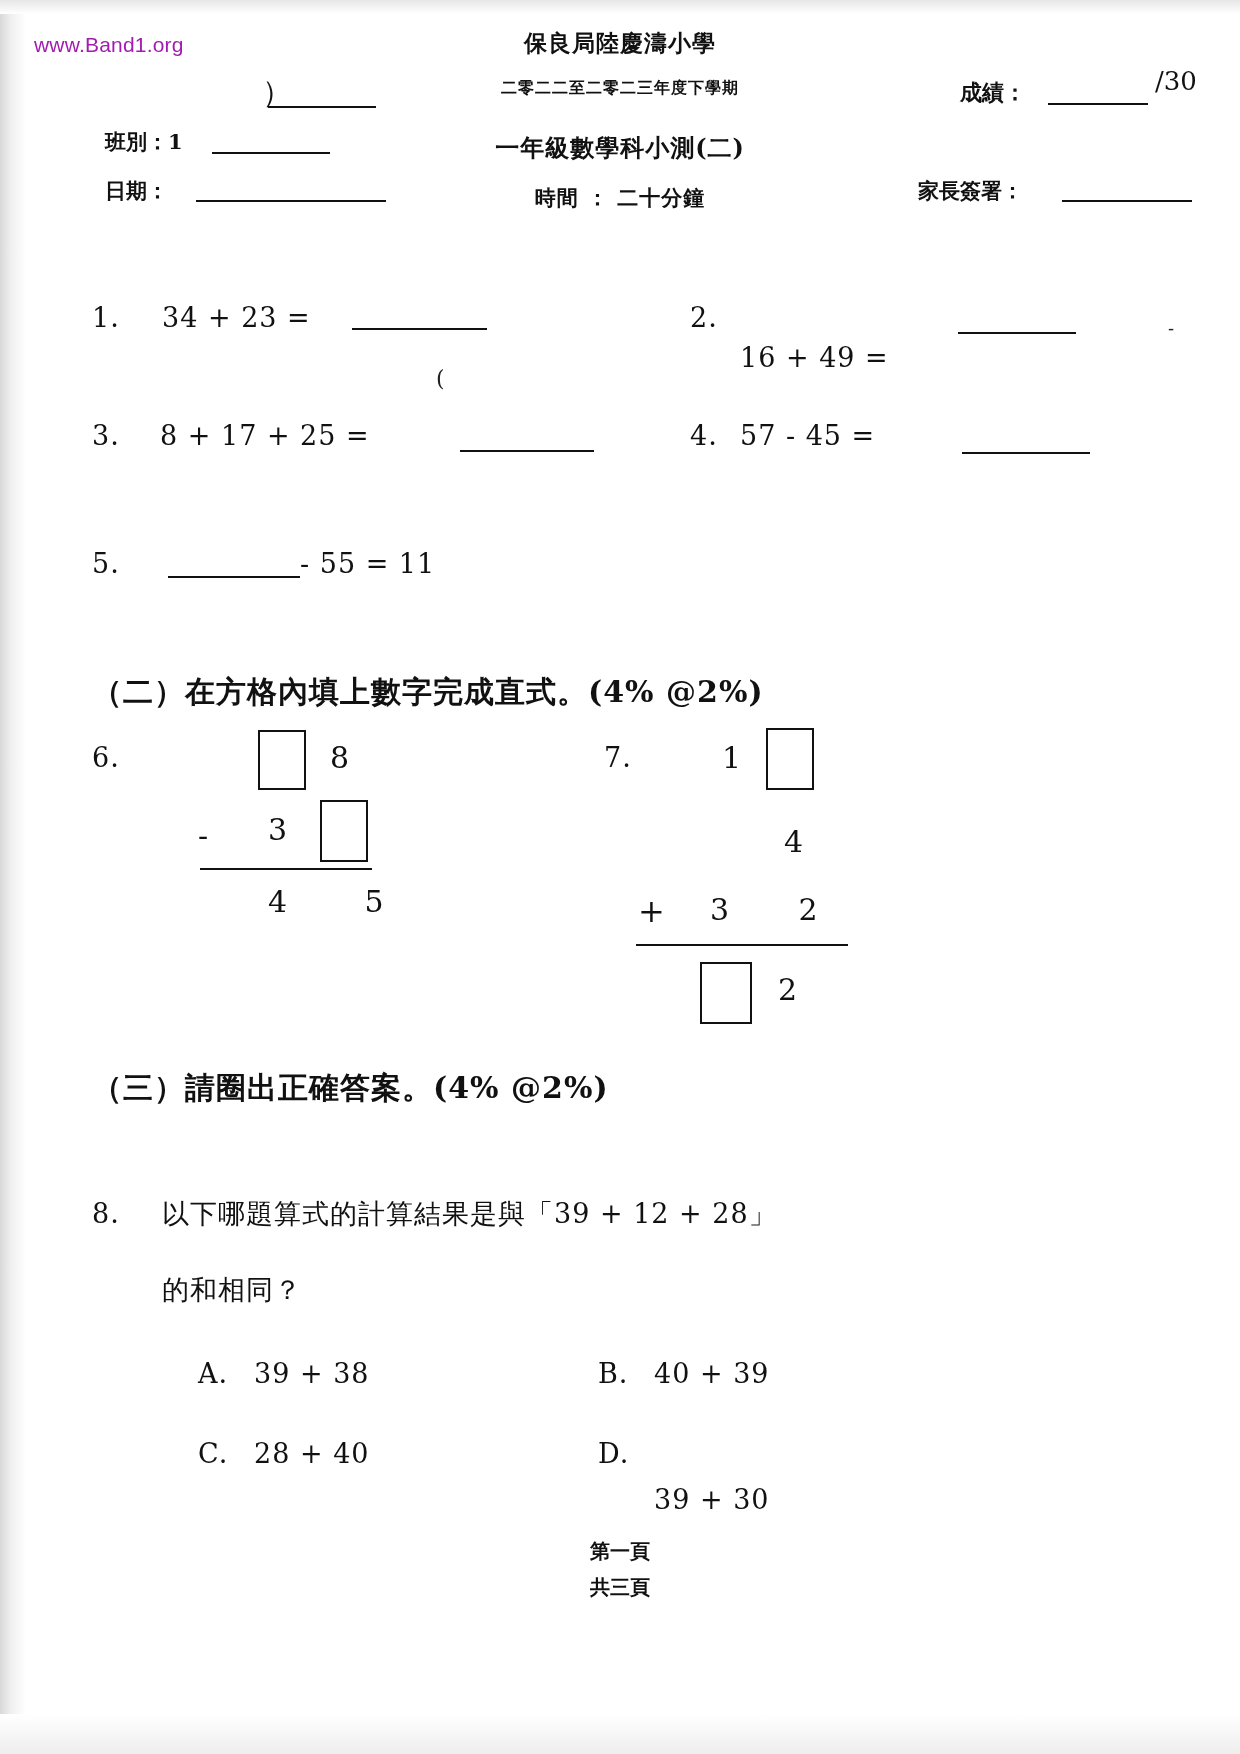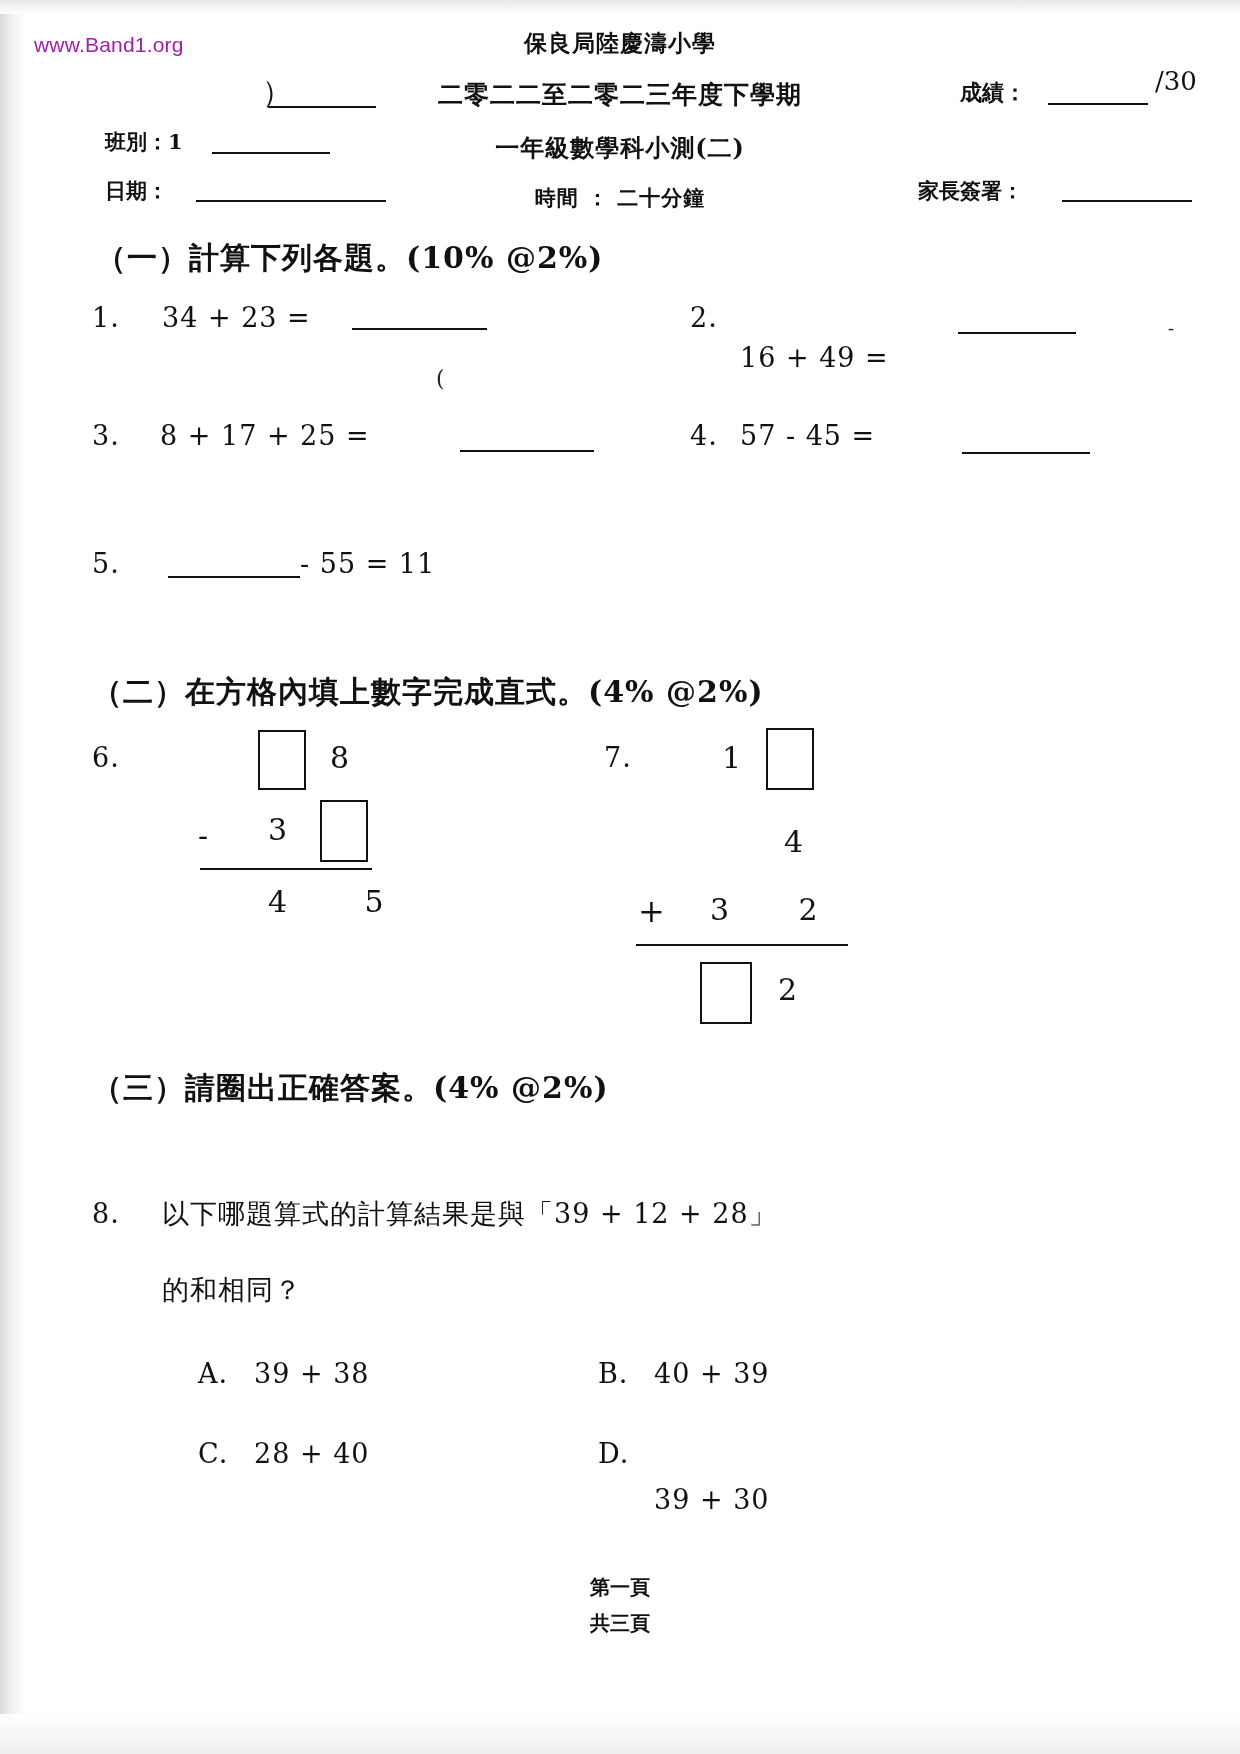"二零二二至二零二三年度下學期" .line2 { font-size: 25px -> 16px }
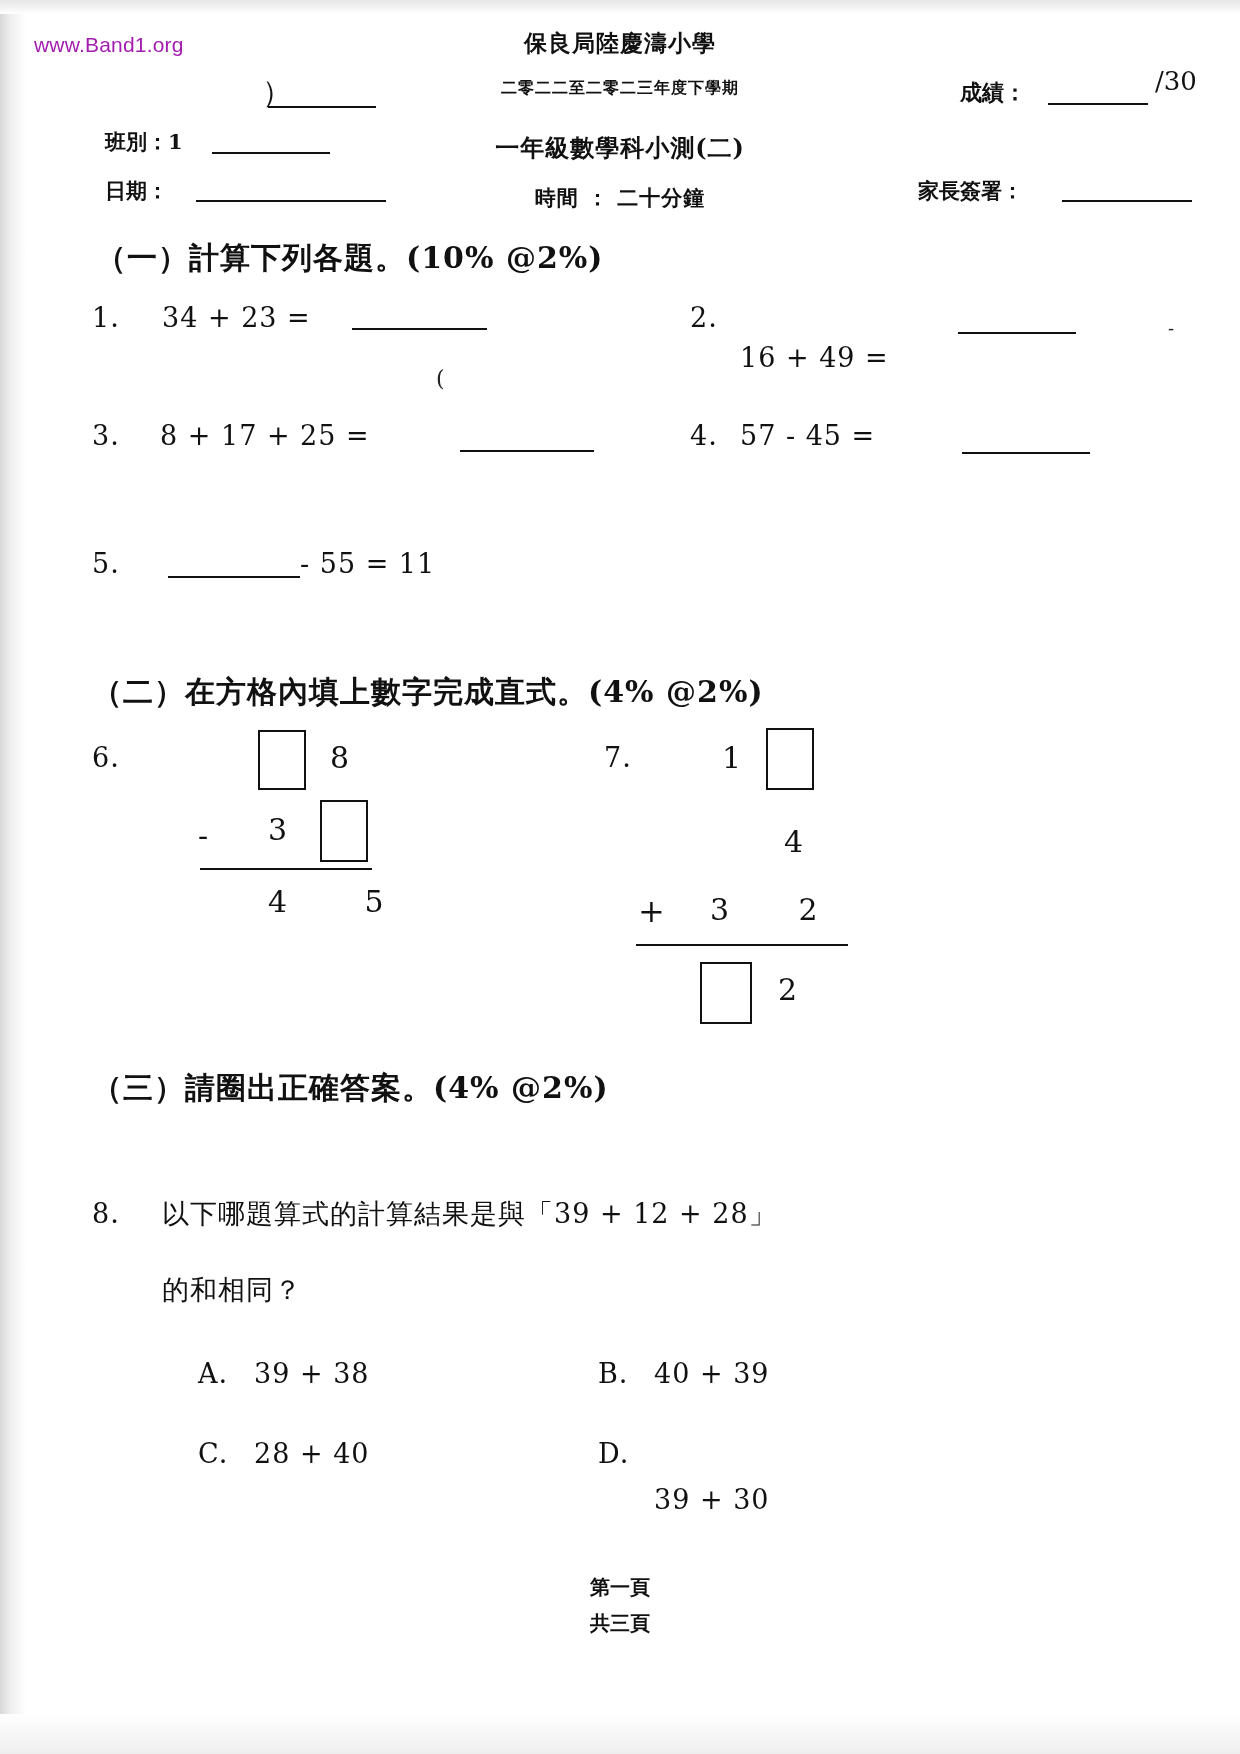"（一）計算下列各題。(10% @2%)" div.section-head { html: <div>（一）計算下列各題。(10% @2%)</div> -> none }
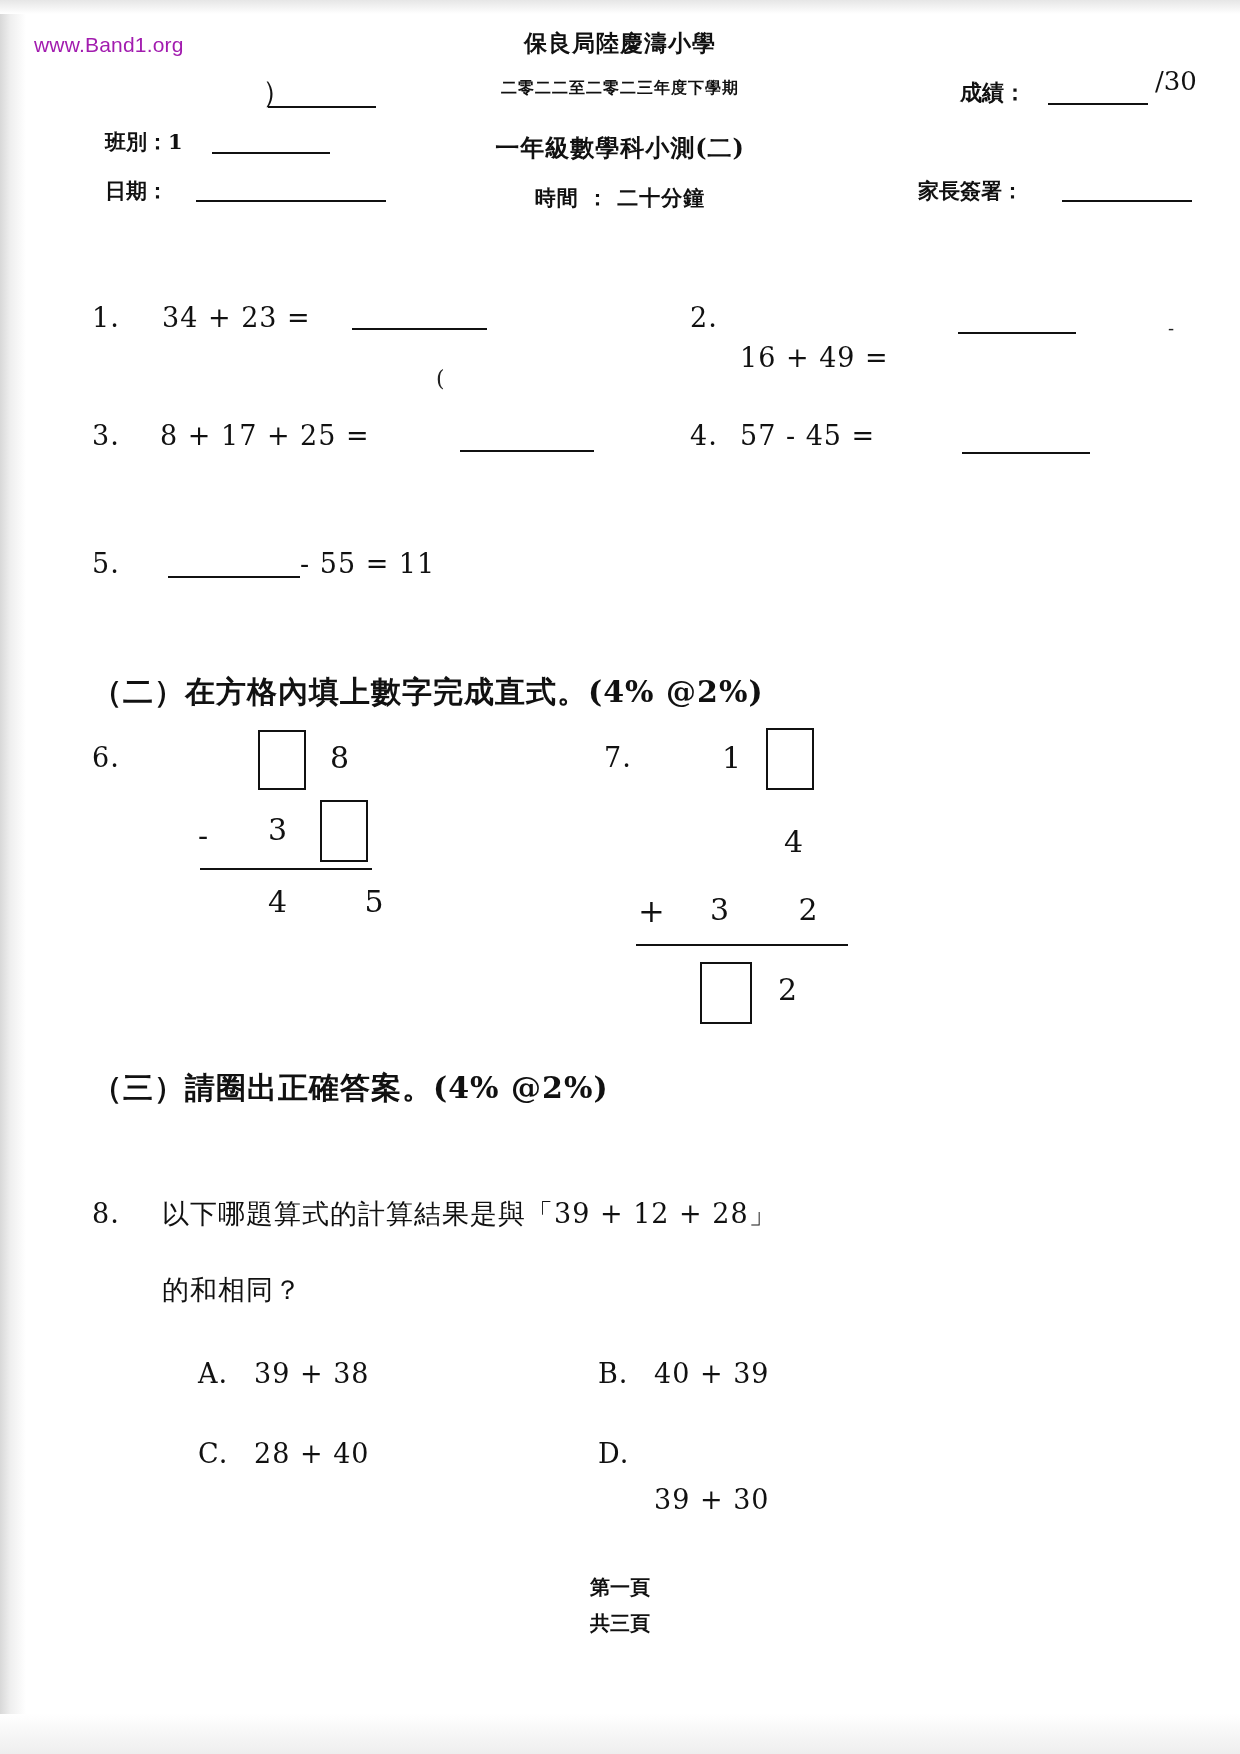"第一頁" .footer { margin-top: 36px -> none }
